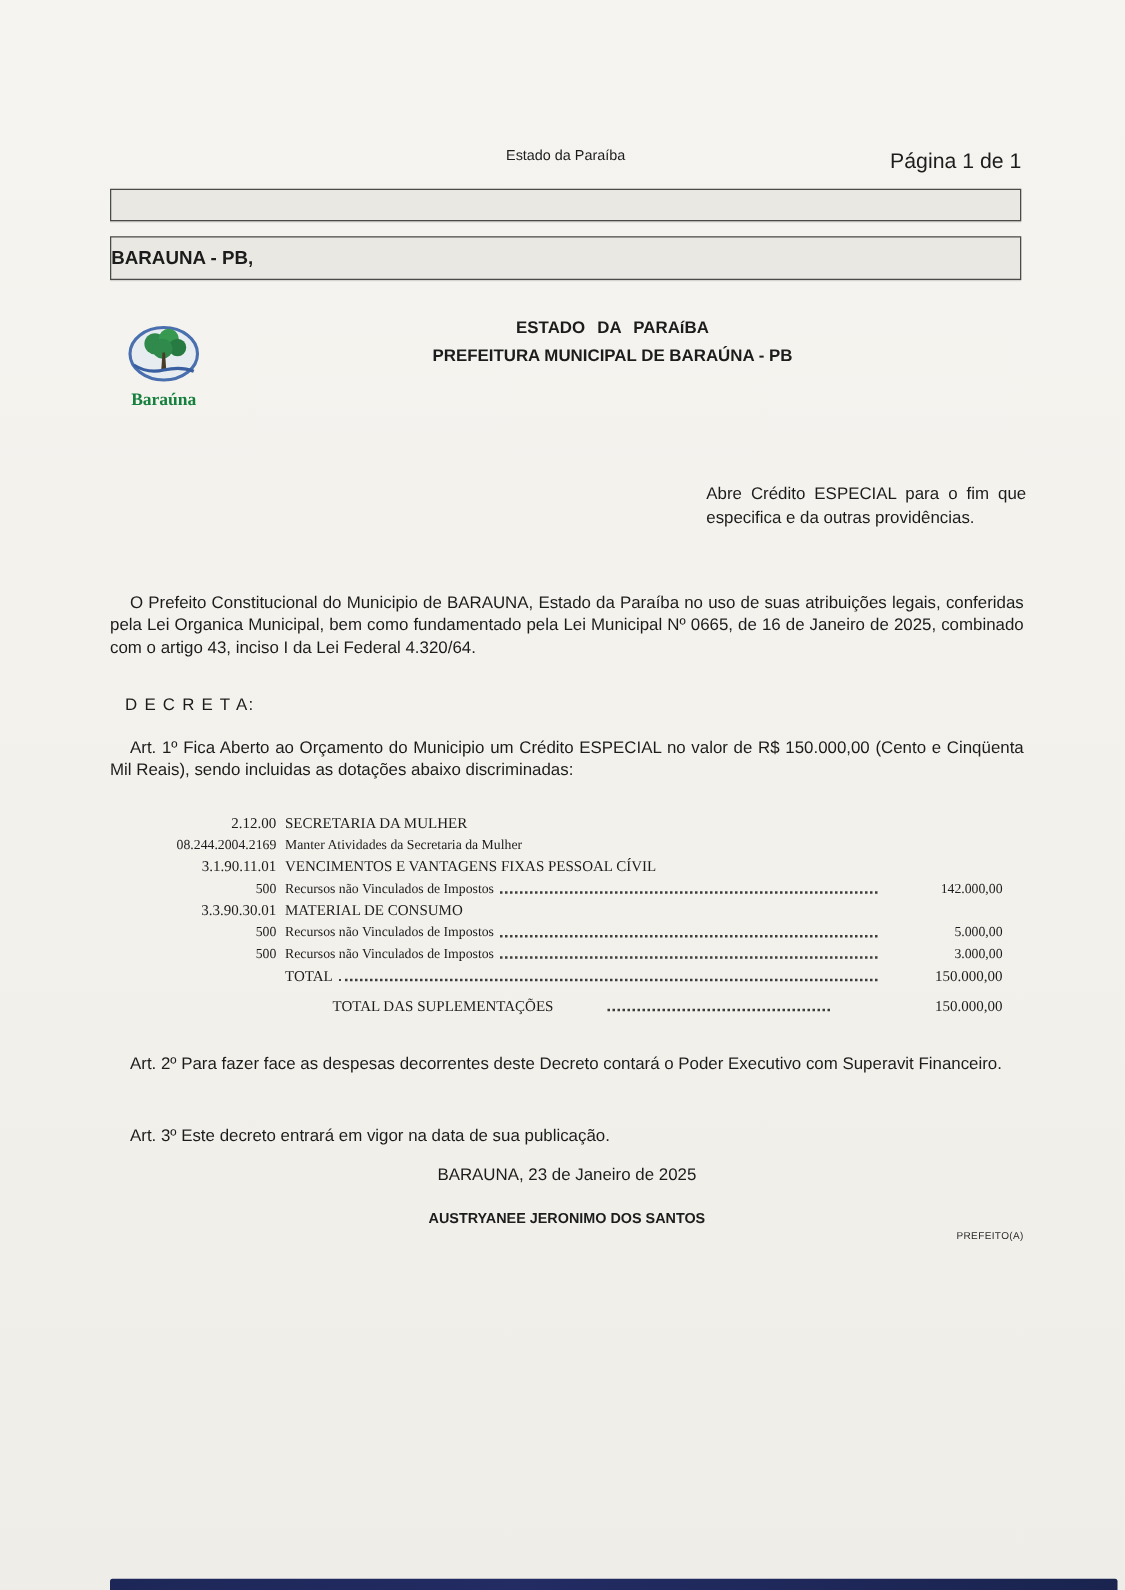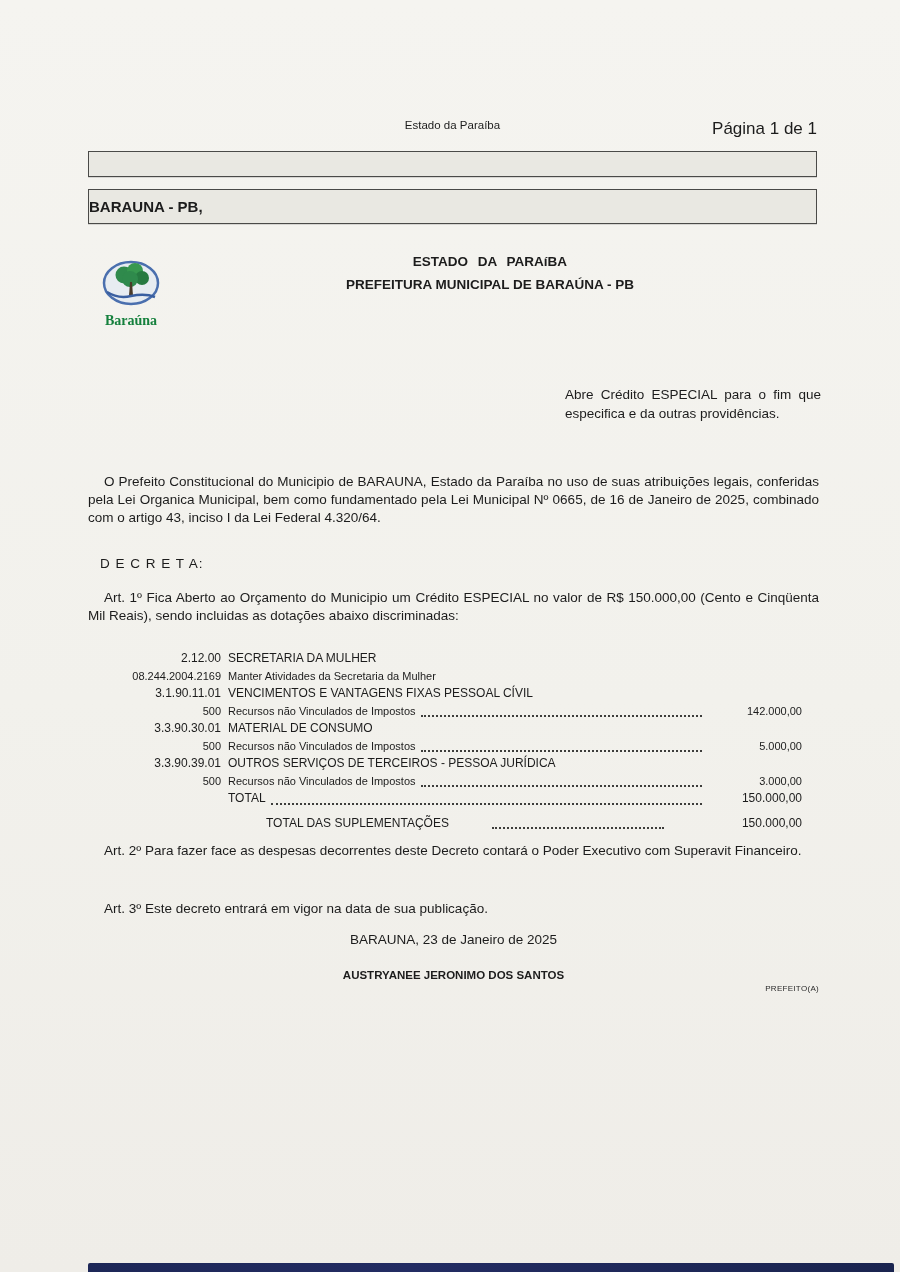"2.12.00" .brow { align-items: flex-end -> center; font-family: none -> Liberation Serif, serif }
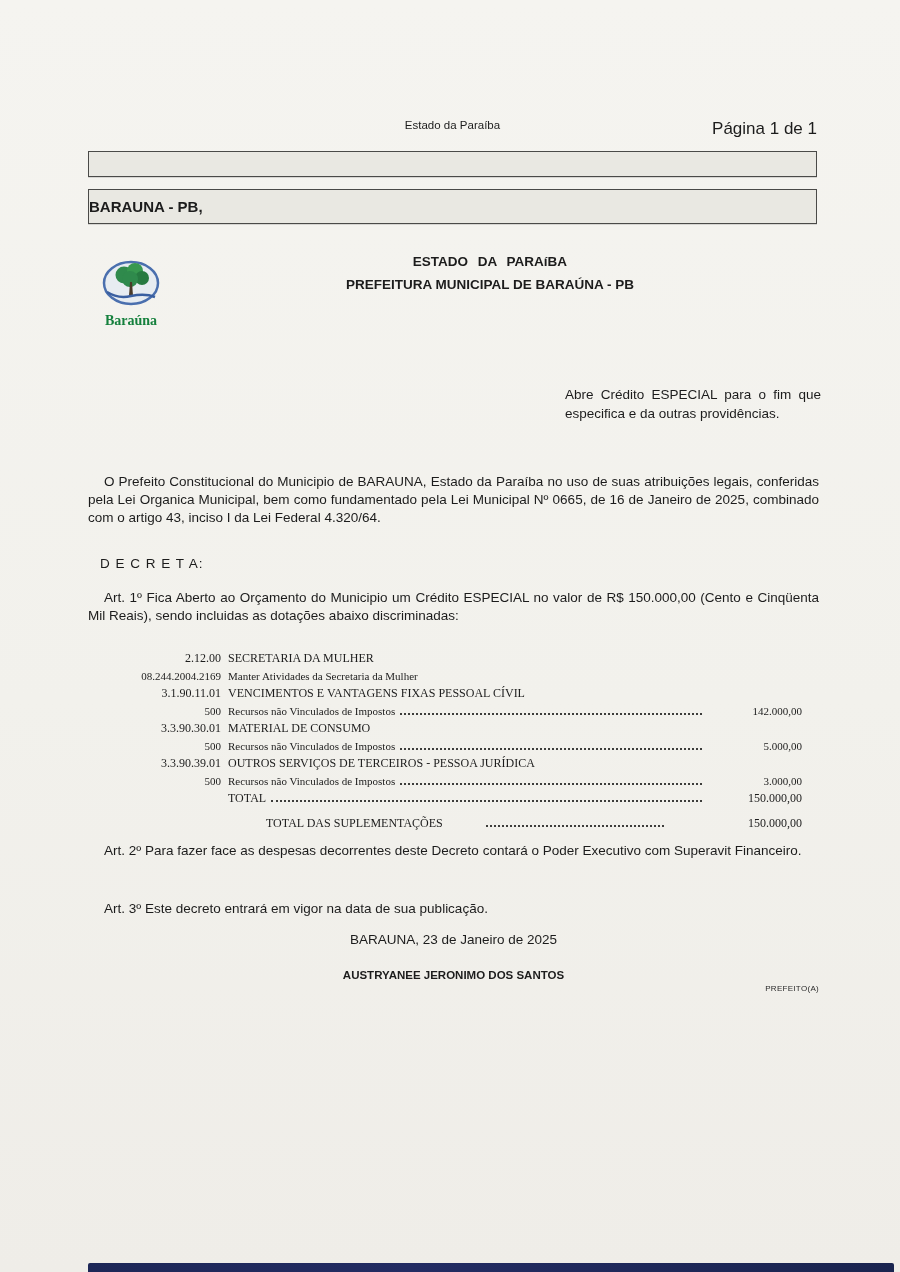"3.3.90.39.01" div.brow { html: <div> <span>3.3.90.39.01</span> <span>OUTROS SERVIÇOS DE TERCEIROS - PESSOA JURÍDICA</span> </div> -> none }
